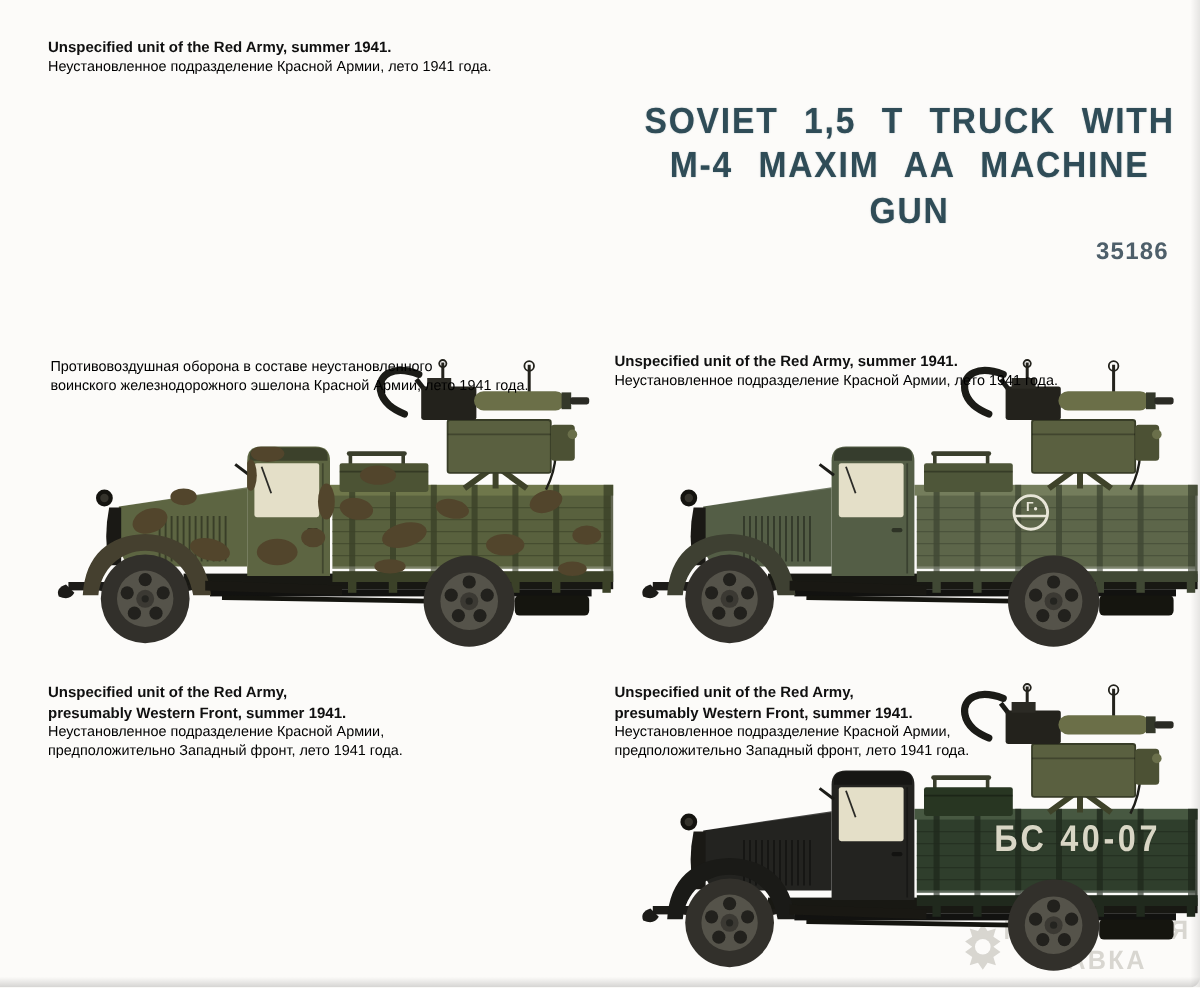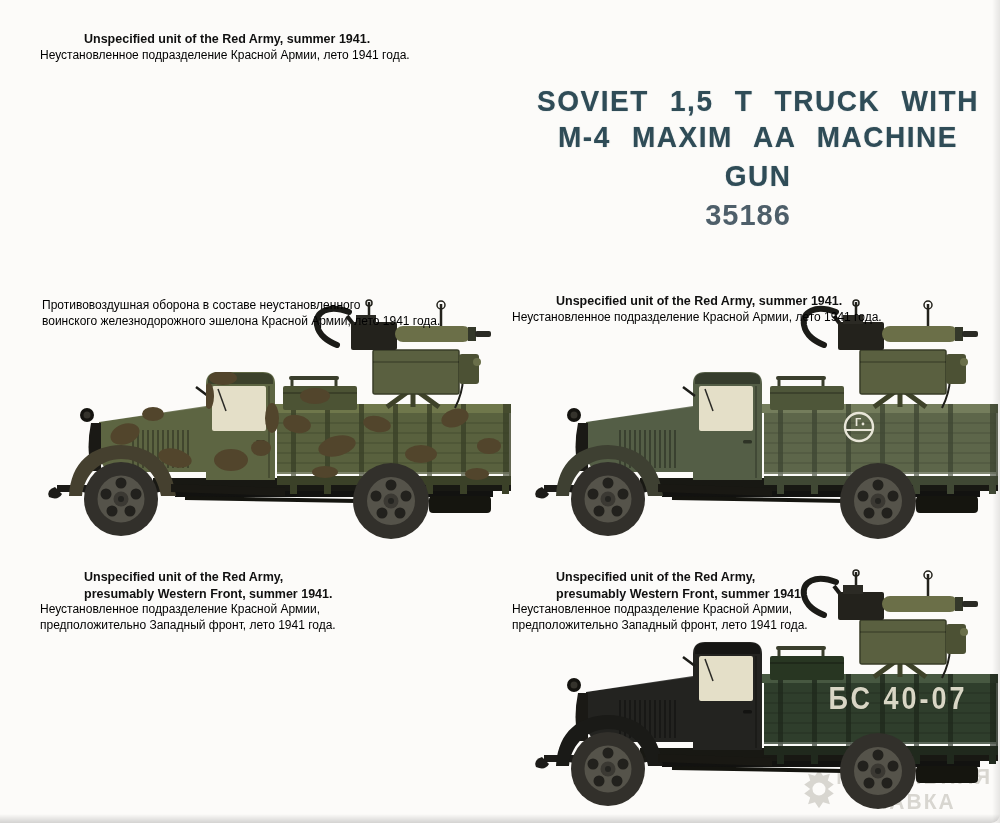"Unspecified unit of the Red" .cap-en { margin-left: 44px -> none }
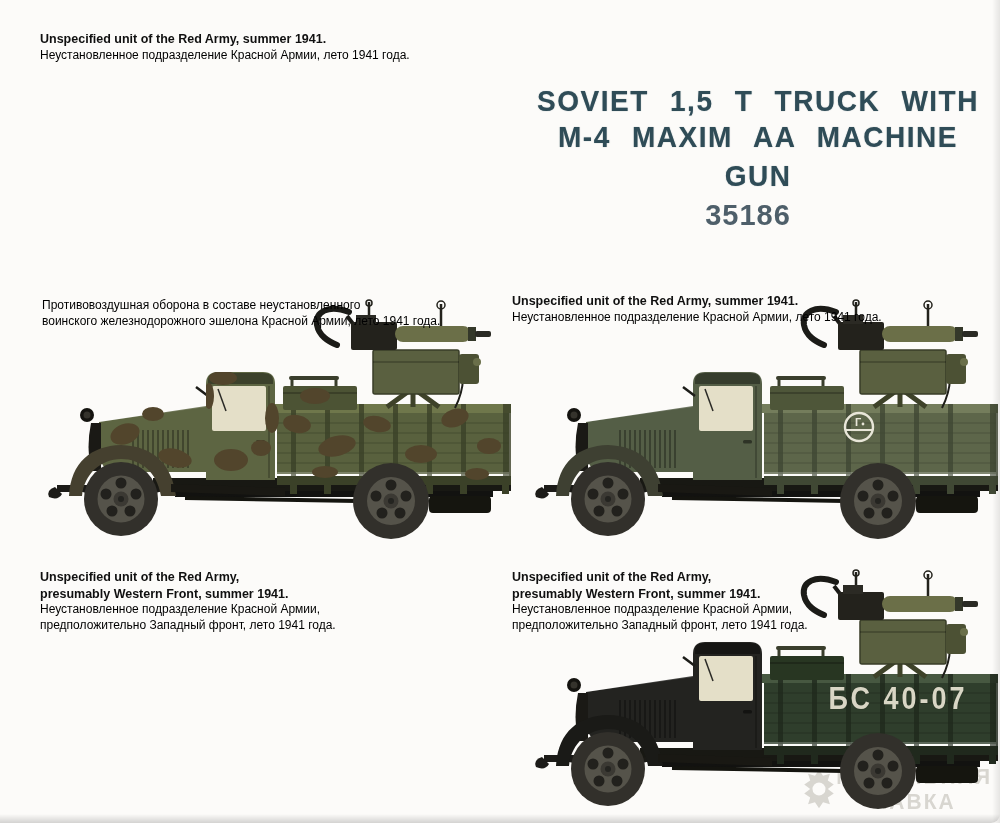"35186" .kit-number { font-size: 29px -> 20px; text-align: none -> right }
